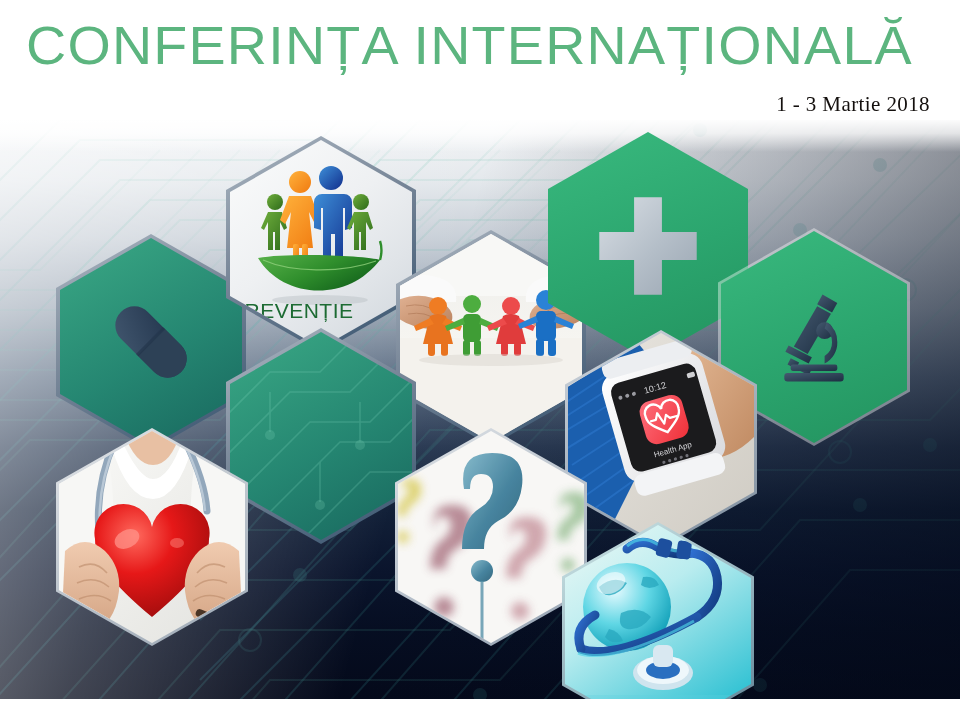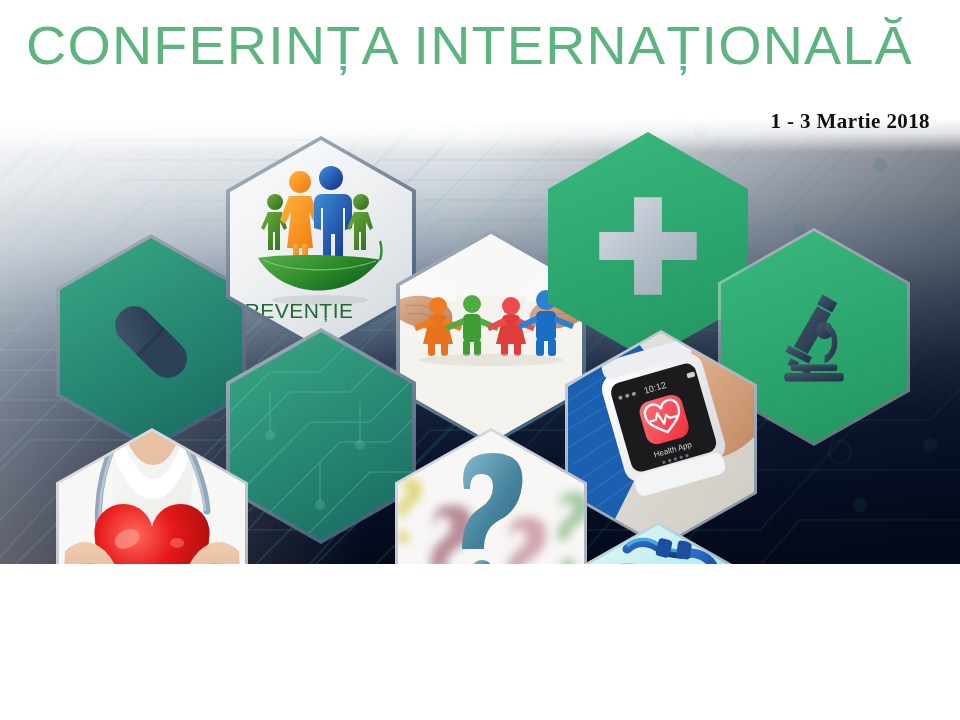"CONFERINȚA INTERNAȚIONALĂ" #stage { height: 564px -> 699px }
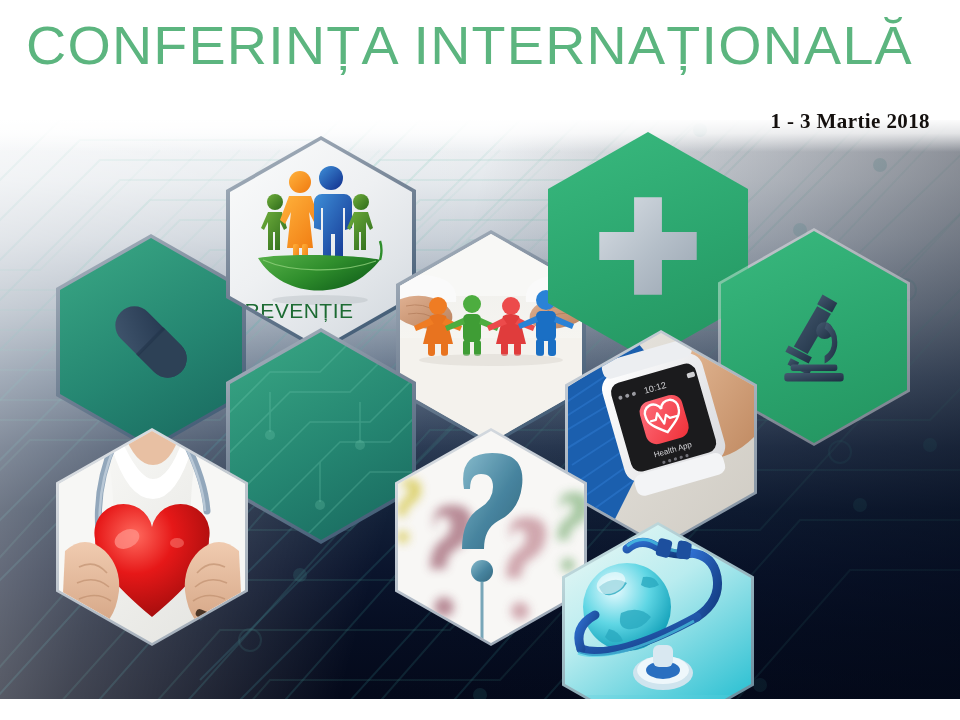"1 - 3 Martie 2018" .date { font-weight: bold -> normal; top: 109px -> 92px }
